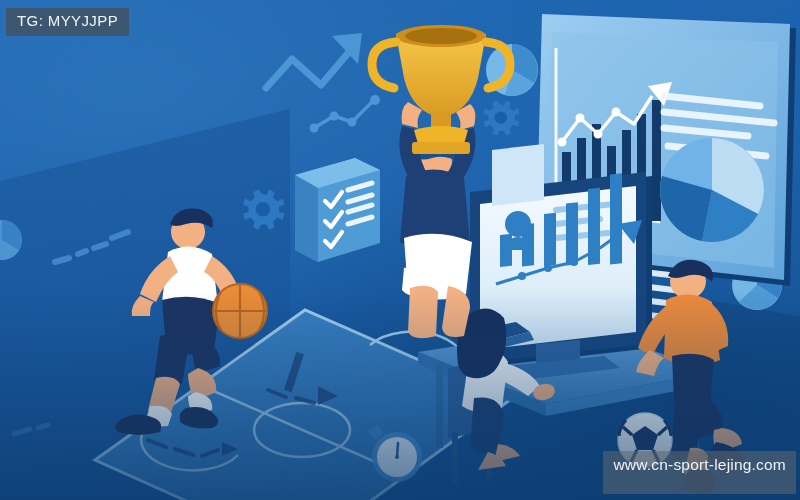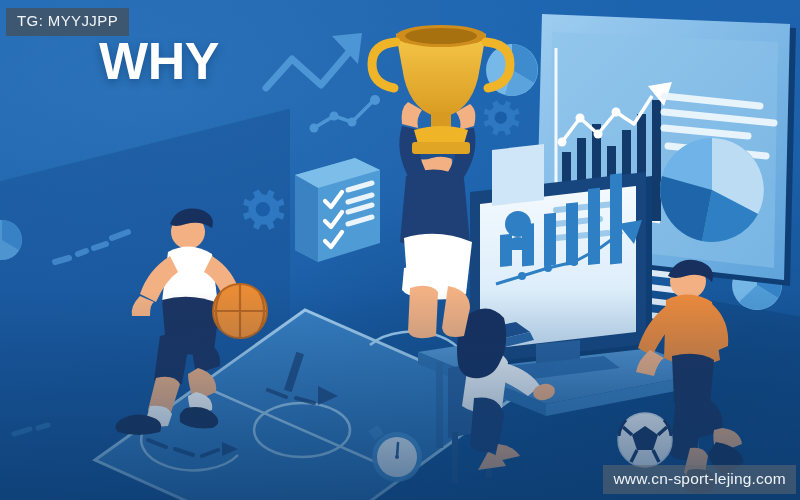"WHY" span { html: <span>WHY</span> -> none }
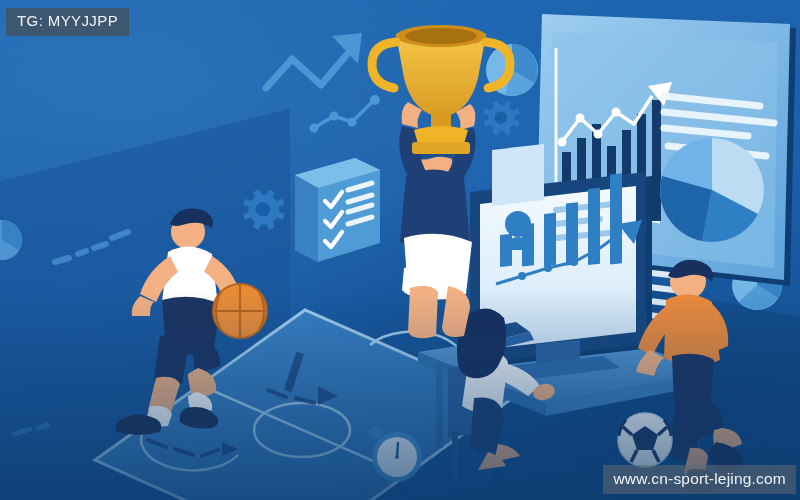"www.cn-sport-lejing.com" .watermark { padding: 5px 10px 6px -> 5px 10px 20px }
